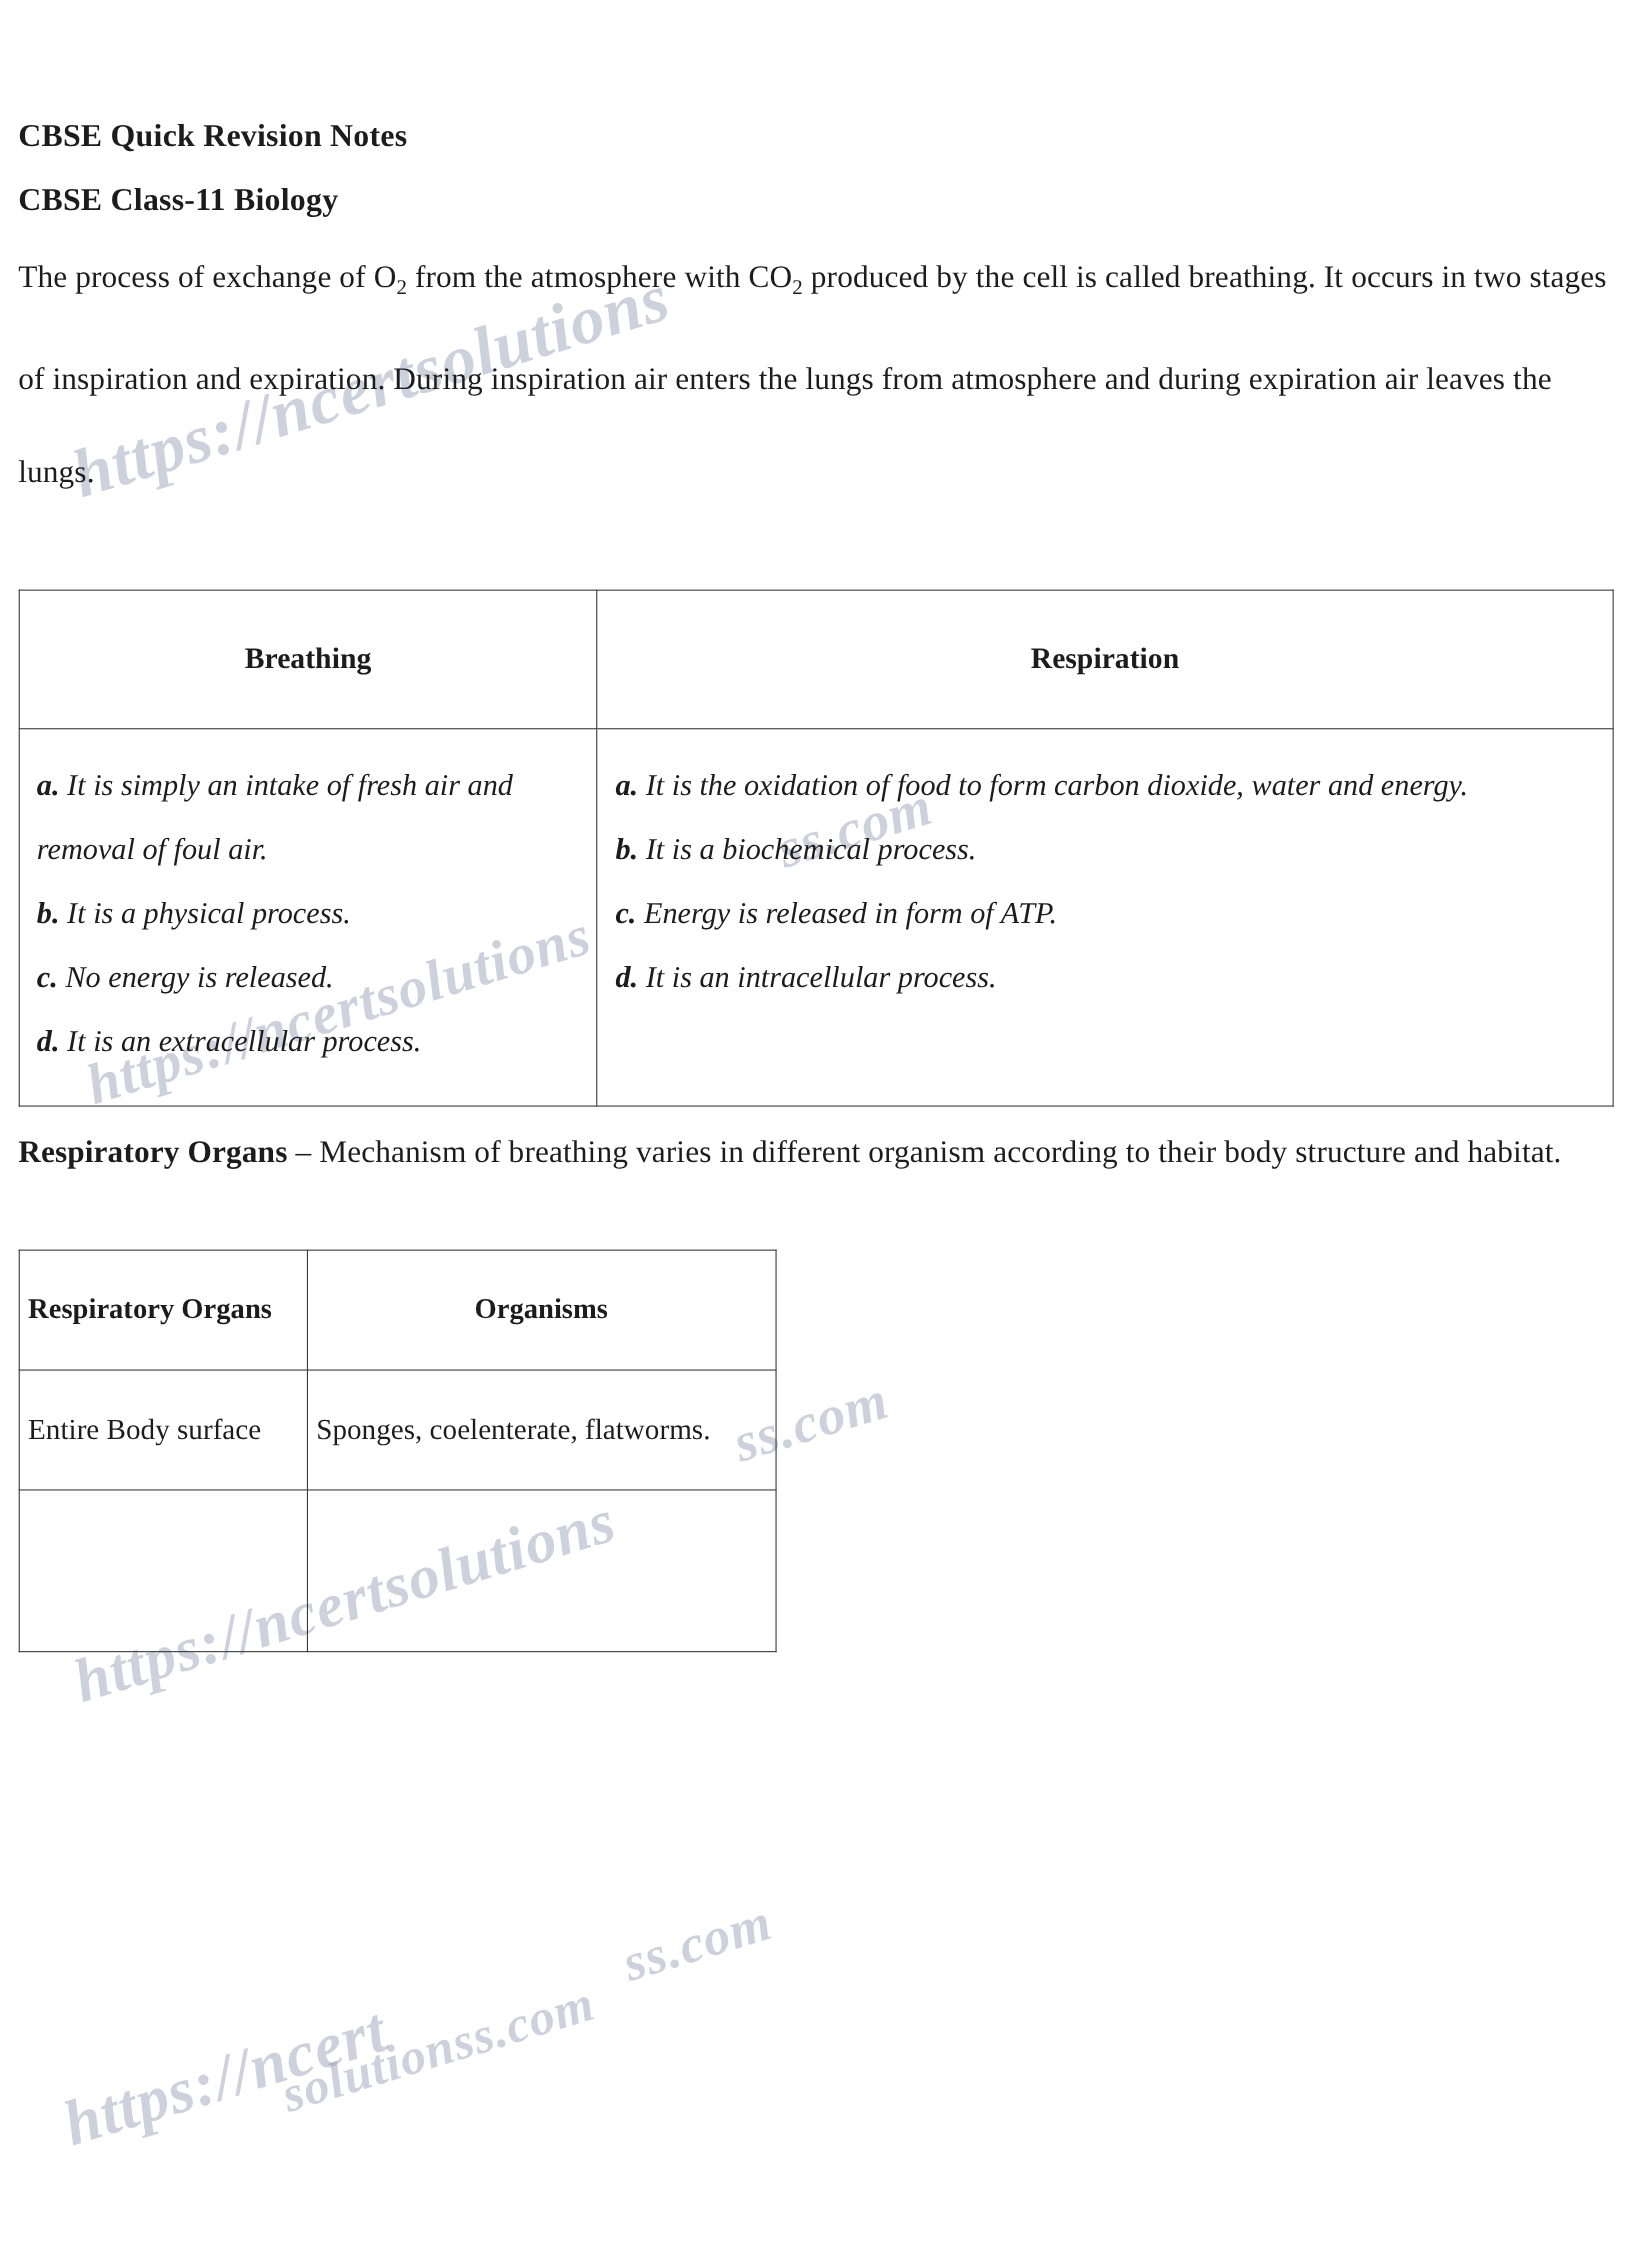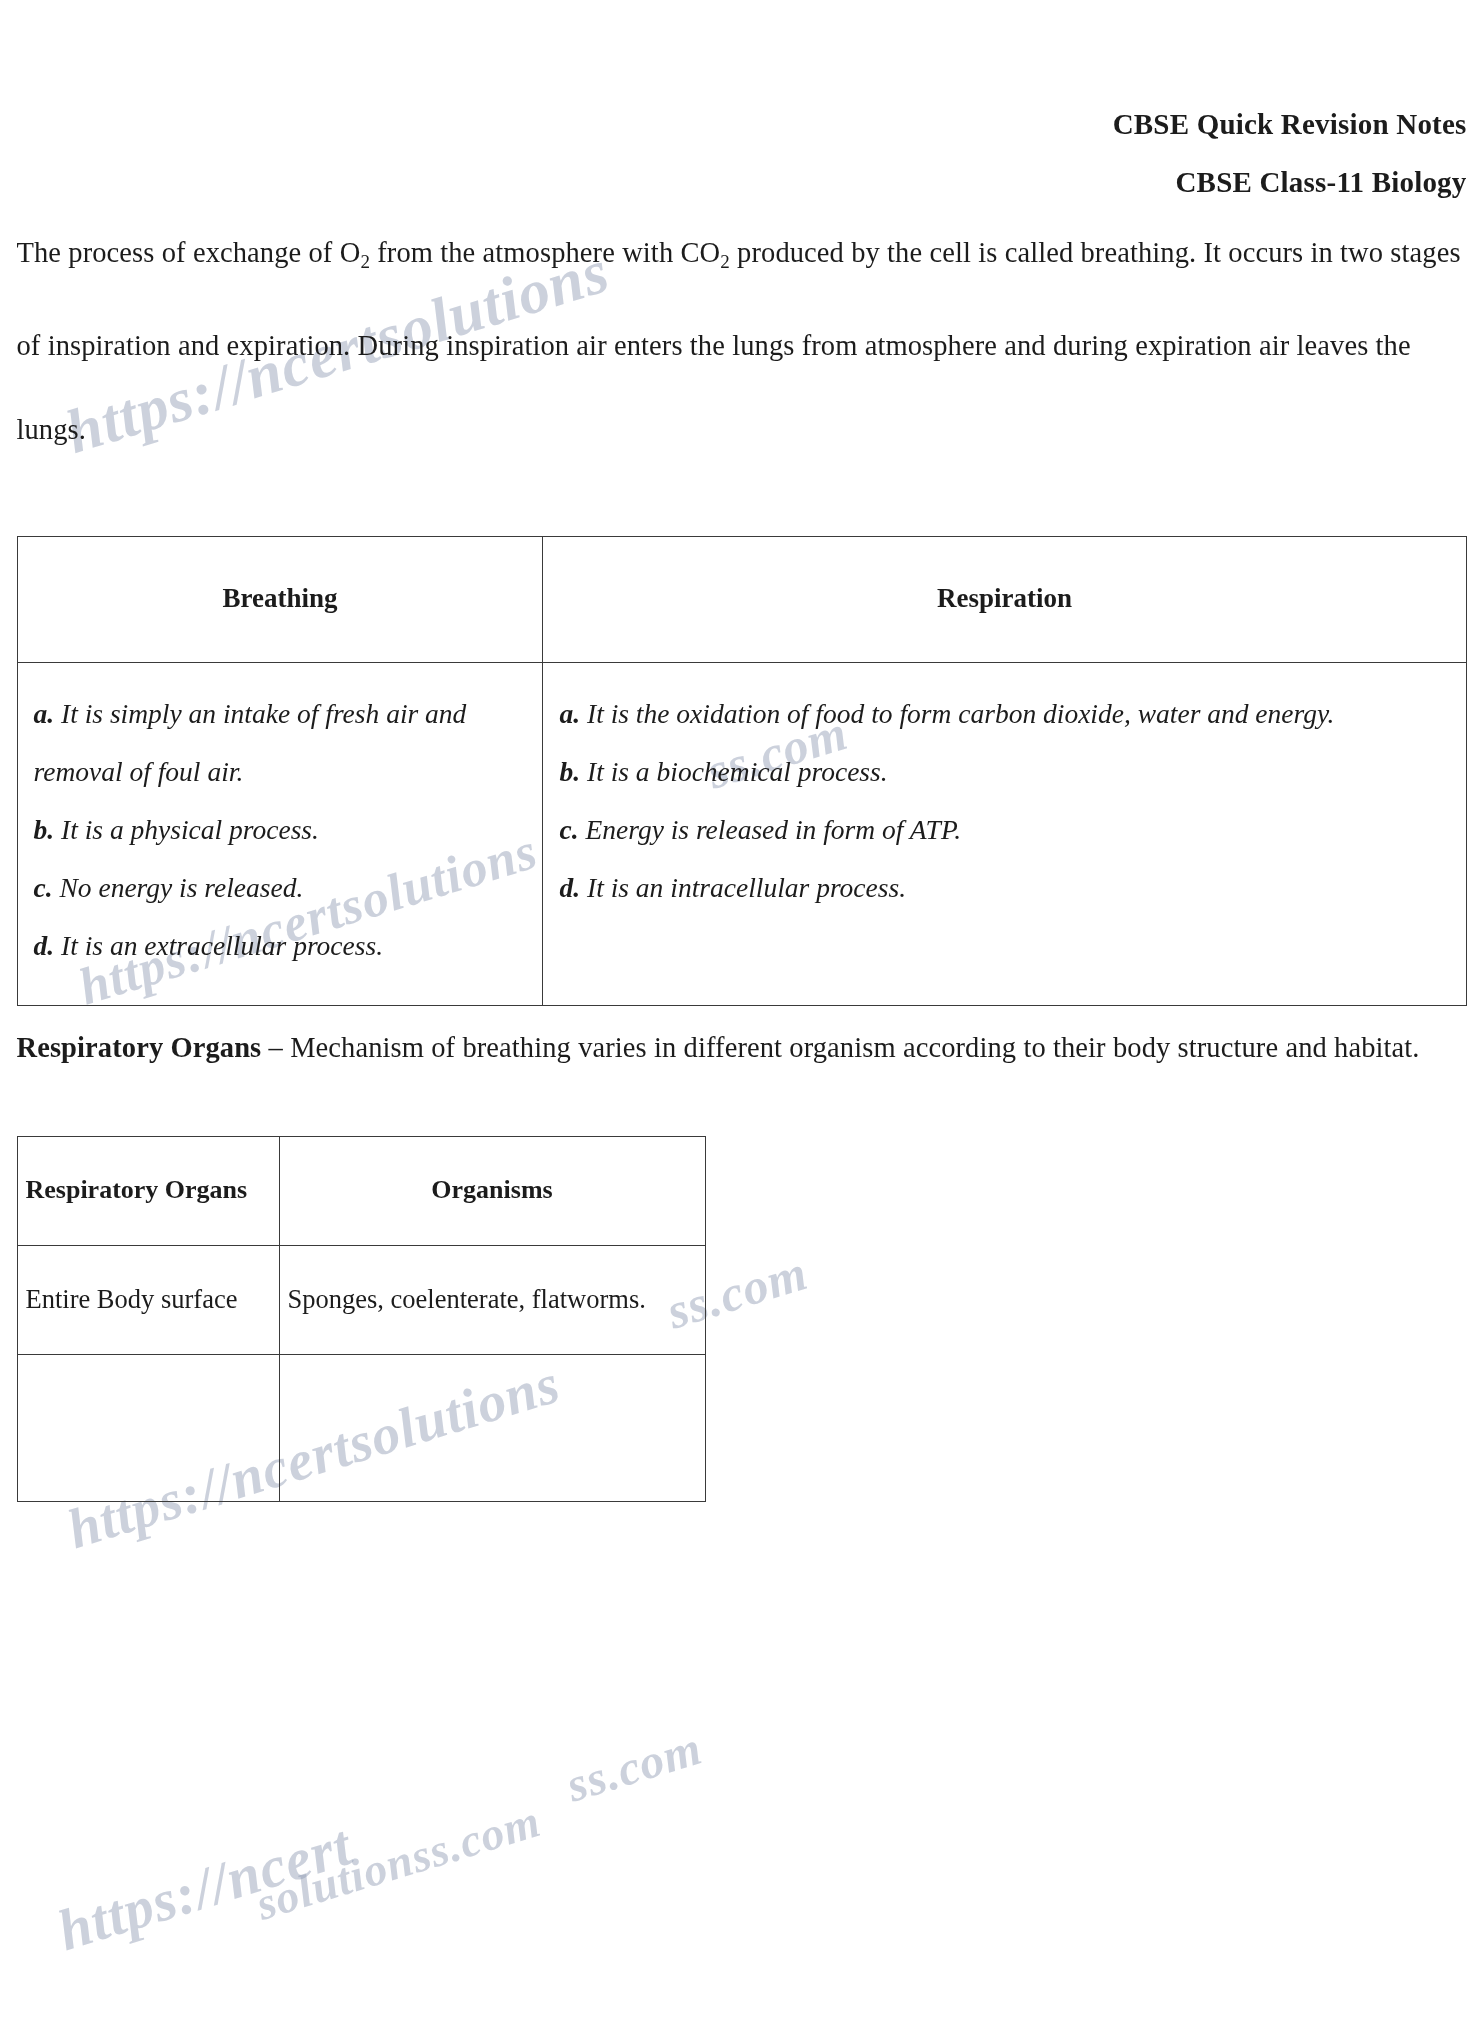"CBSE Quick Revision Notes" .heading-block { text-align: right -> left }
